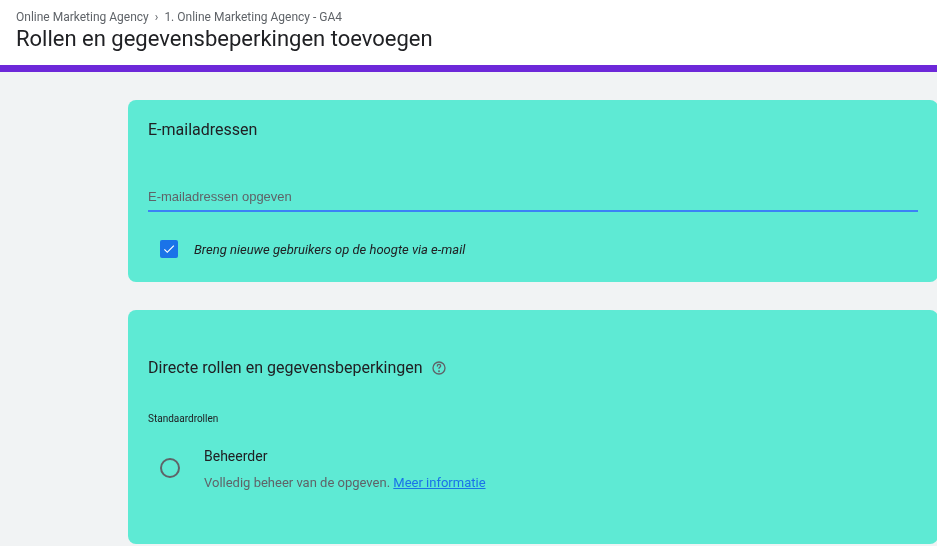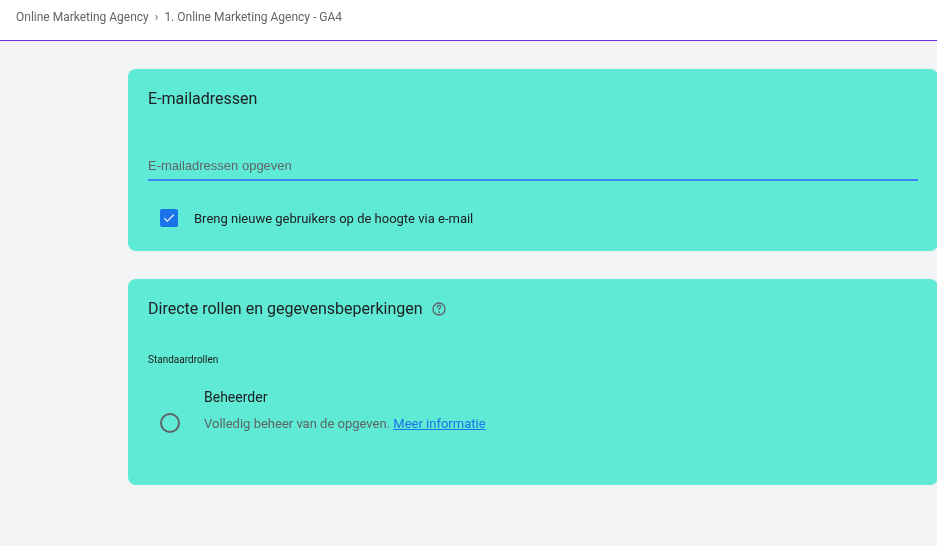"Online Marketing Agency › 1." .header { border-bottom: 1px solid #6d28d9 -> 7px solid #6d28d9 }
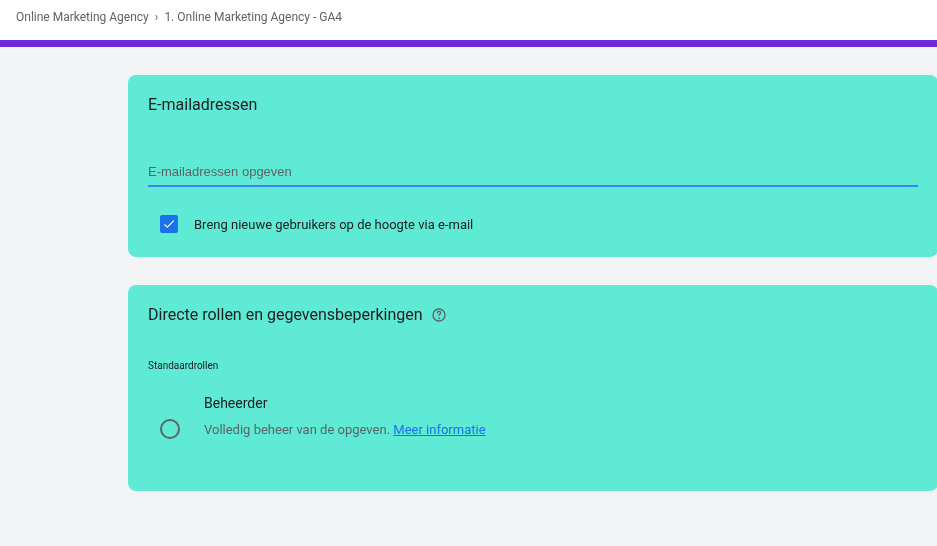"Rollen en gegevensbeperkingen toevoegen" h1.page-title { html: none -> <h1>Rollen en gegevensbeperkingen toevoegen</h1> }
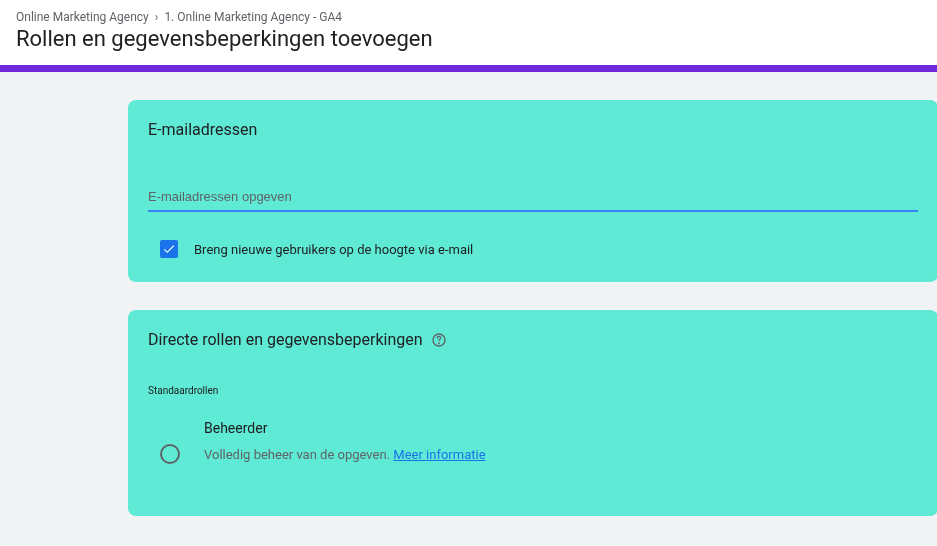"Breng nieuwe gebruikers op de" .checkbox-row { font-style: none -> italic }
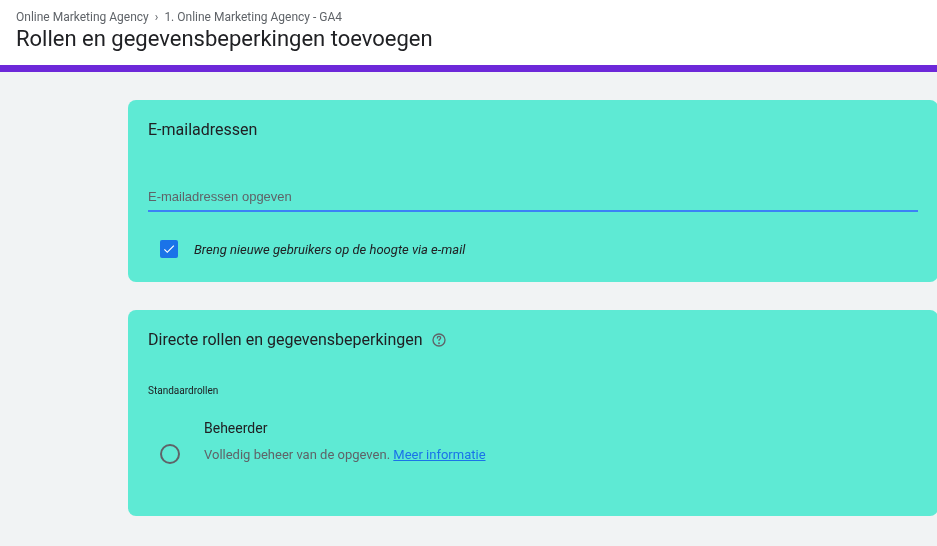"Directe rollen en gegevensbeperkingen" .card-title-row { margin-top: none -> 28px }
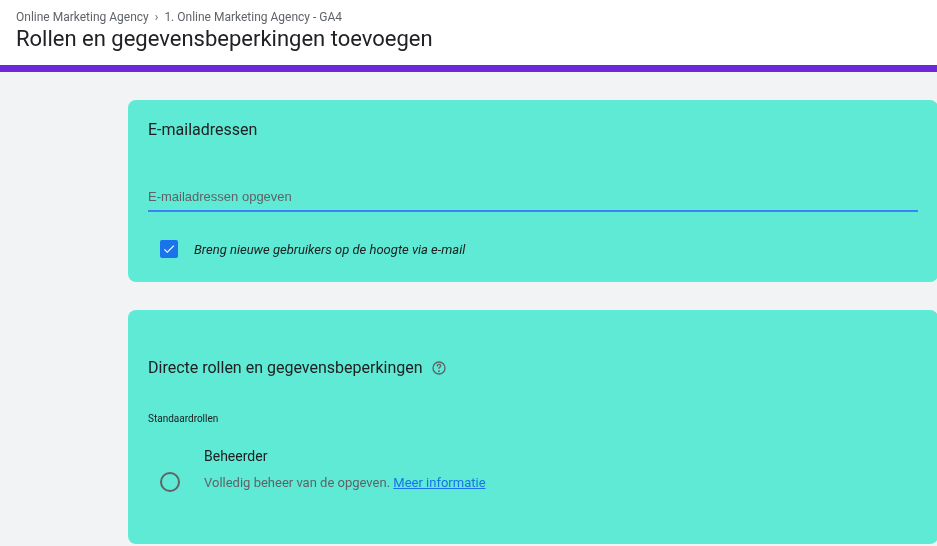"Beheerder" .role-option { align-items: flex-end -> flex-start }
